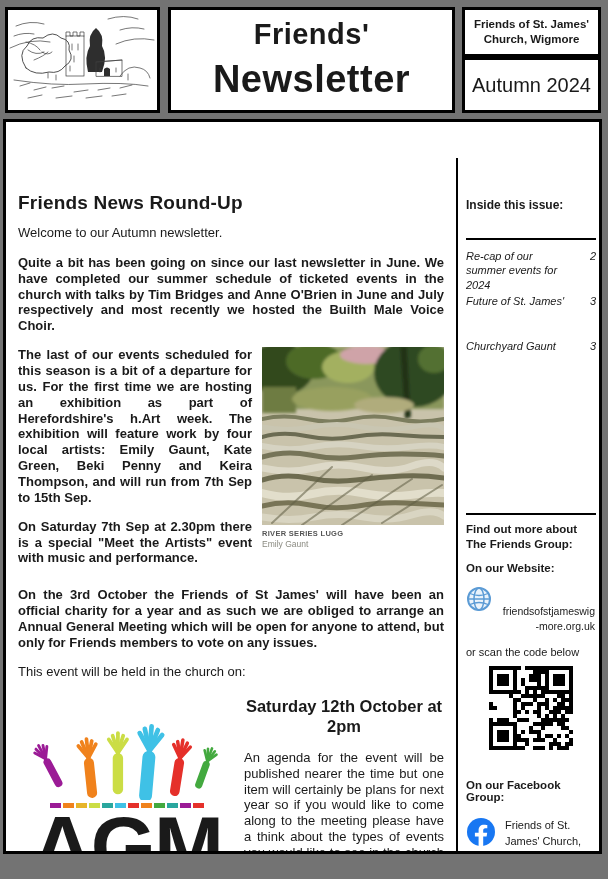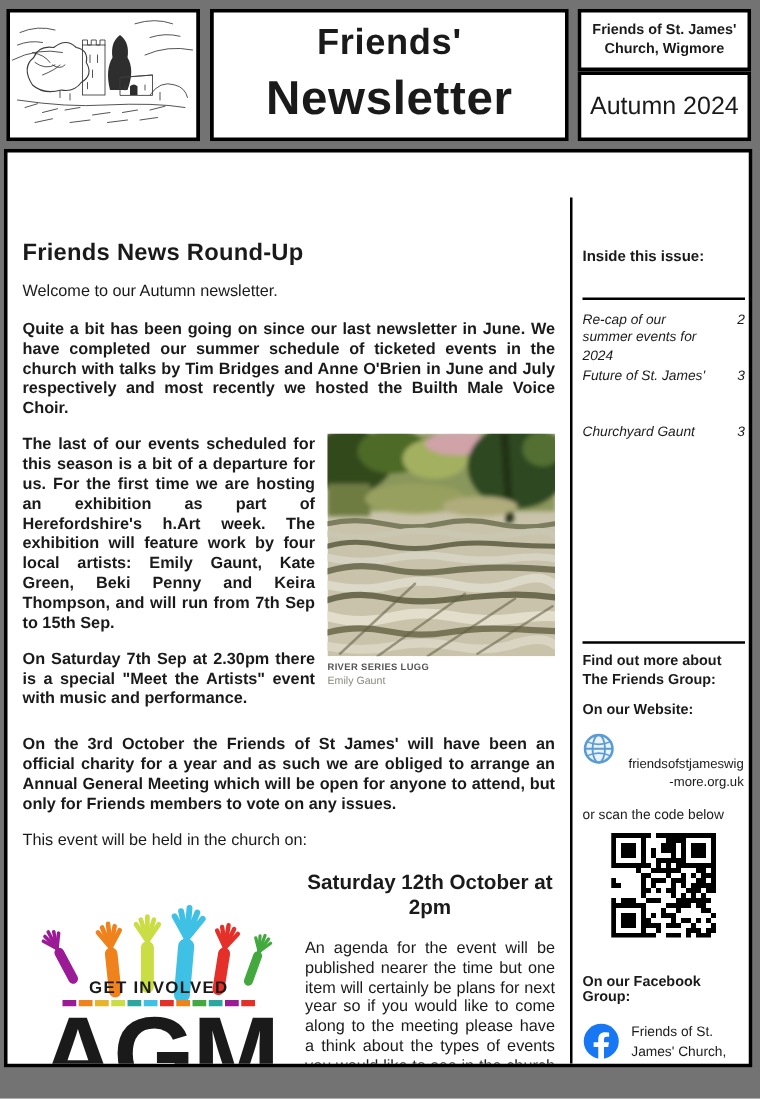"GET INVOLVED" div.get-involved { html: <div>GET INVOLVED</div> -> none }
